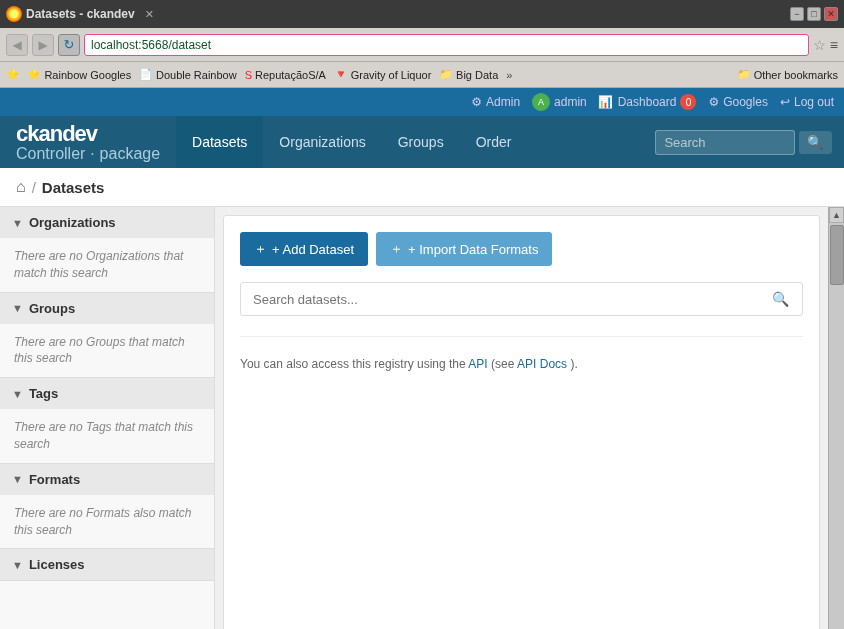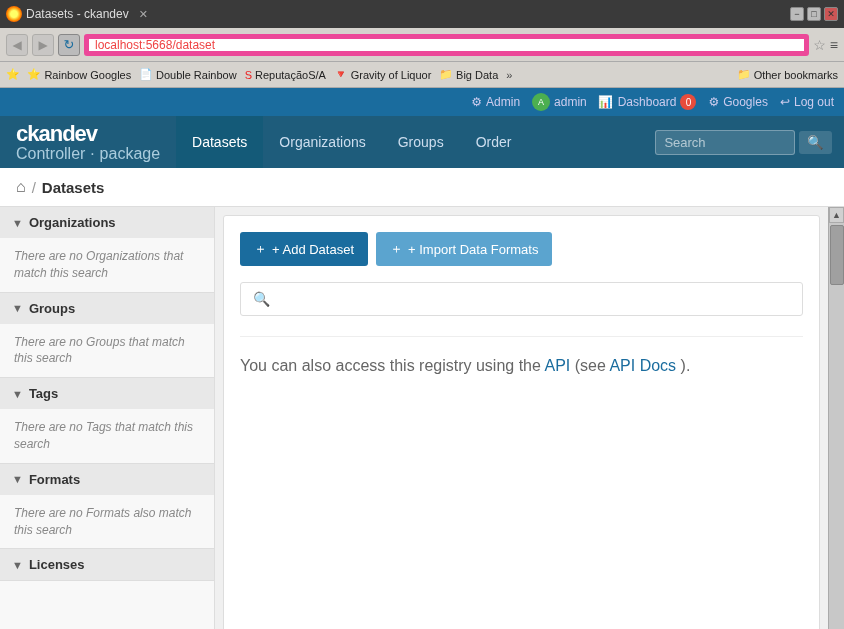"Datasets - ckandev" span { font-weight: none -> bold }
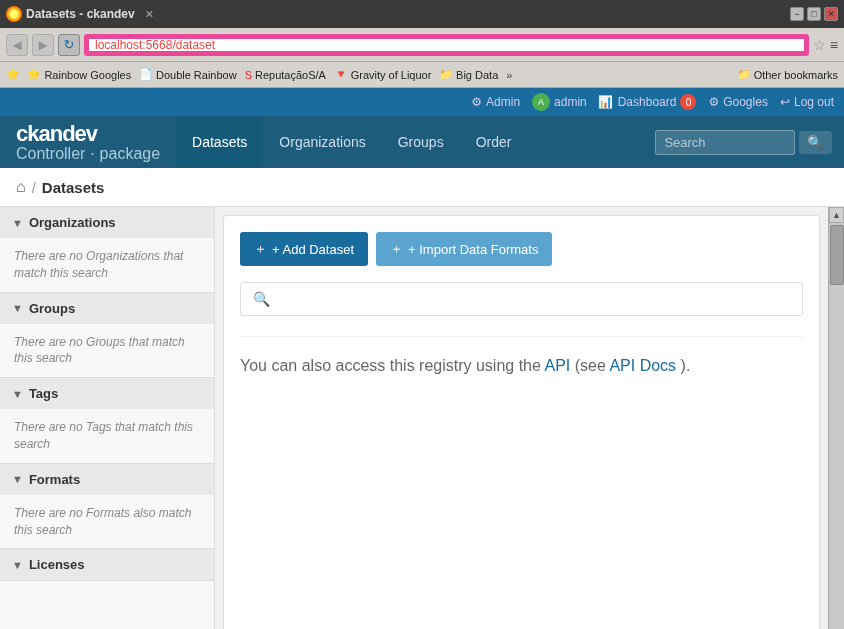"localhost:5668/dataset" .url-bar { border: 5px solid #ec4899 -> 1px solid #ec4899; color: #ef4444 -> #14532d }
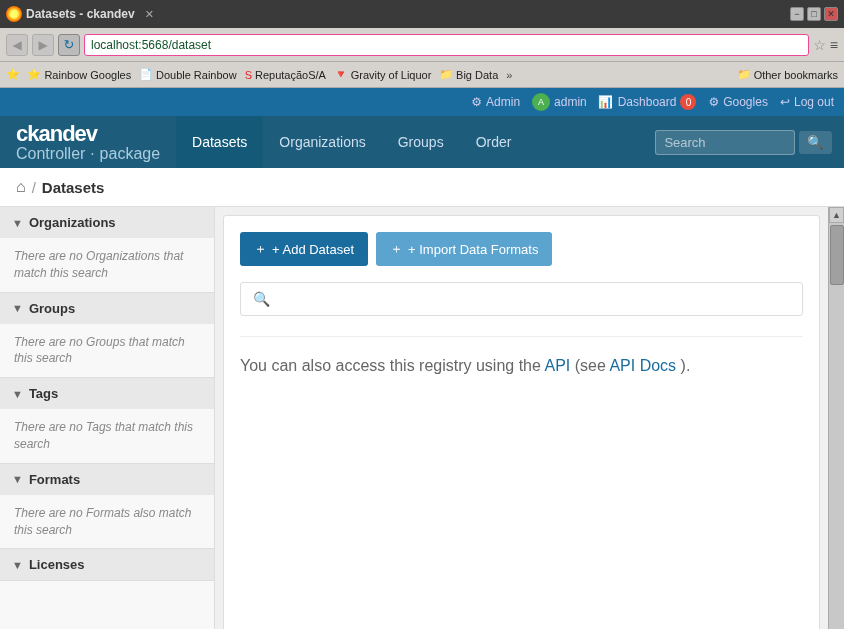"Search datasets..." input { html: none -> <input> }
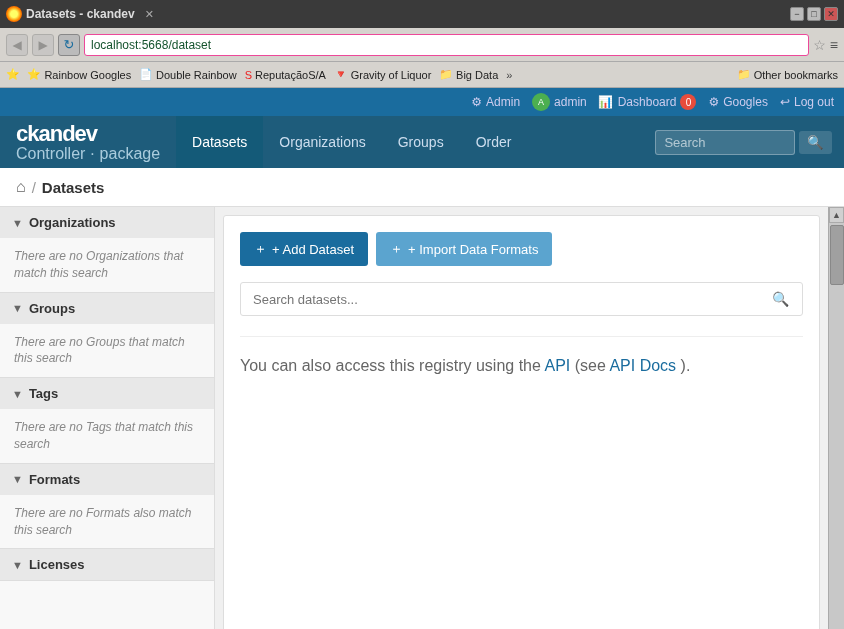"You can also access this" .api-info { font-size: 16px -> 12px }
